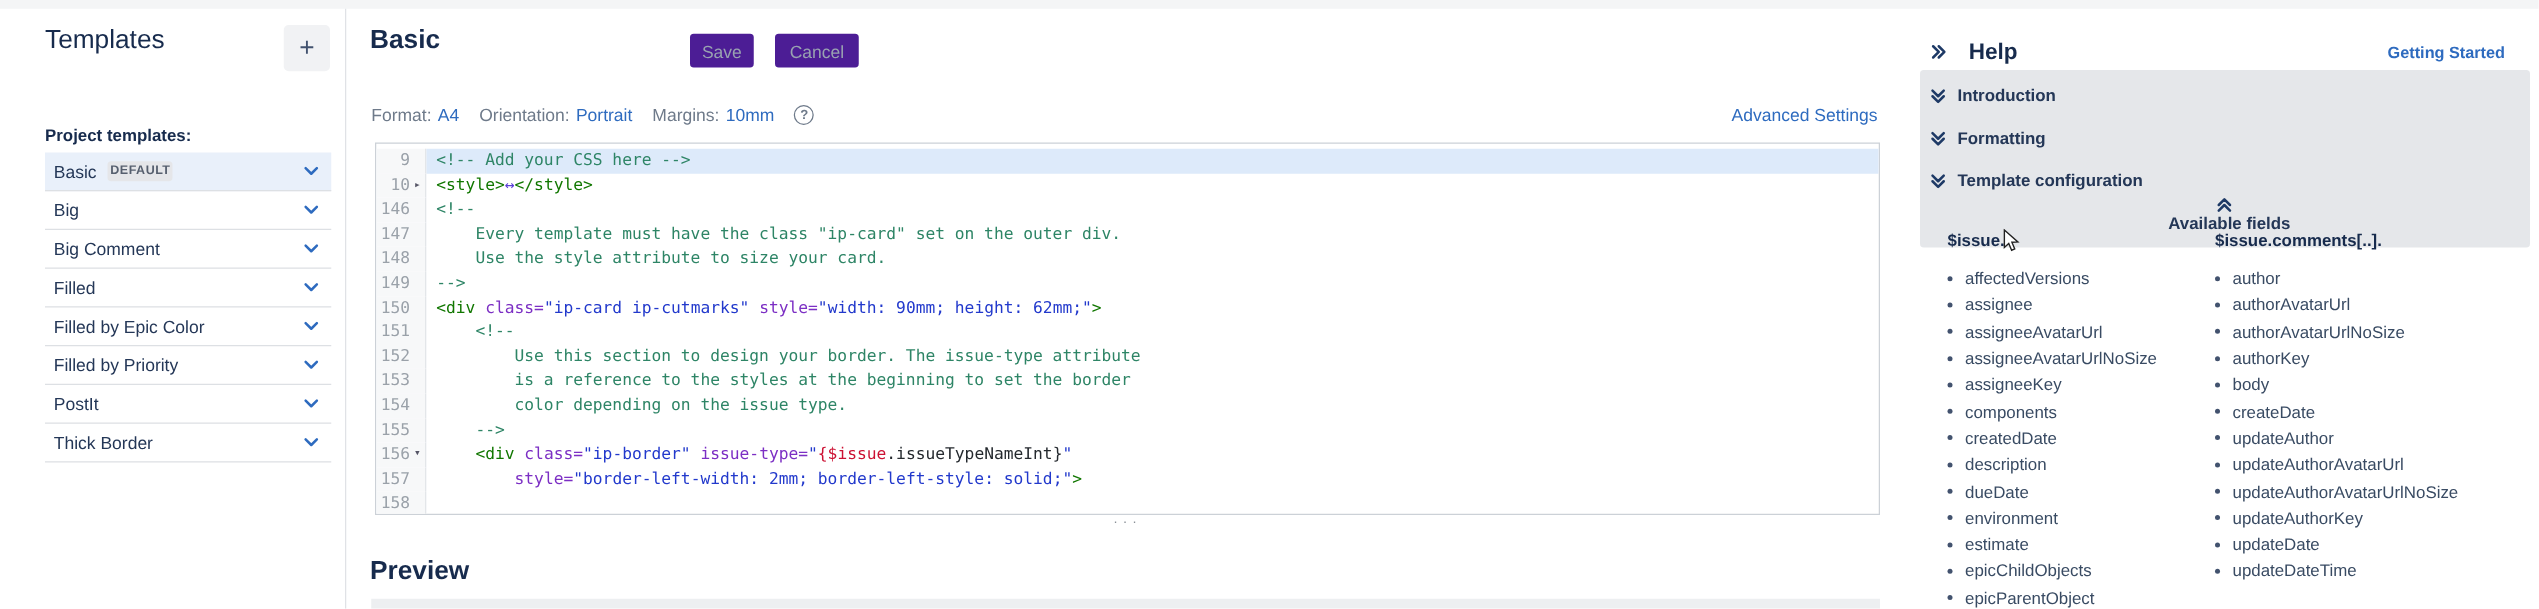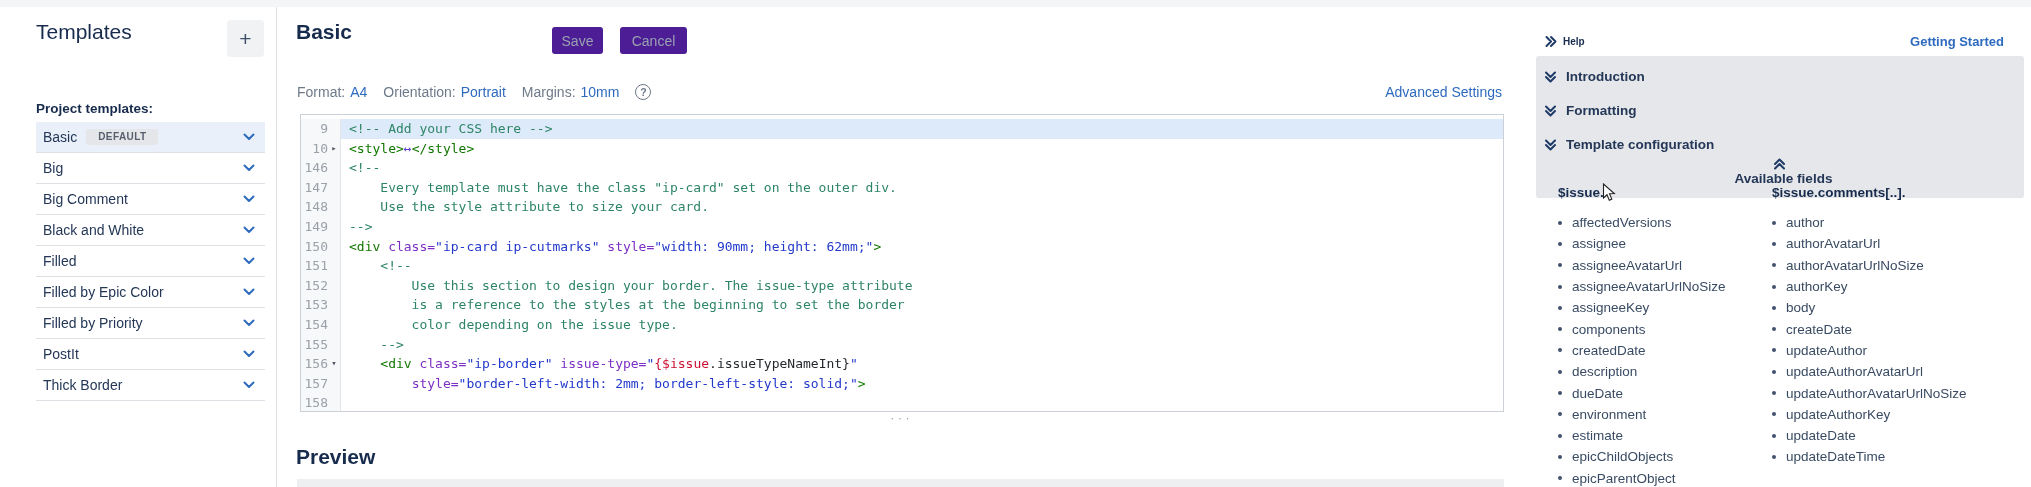"Help" .help-header .ttl { font-size: 10px -> 18px; margin-left: 6px -> 18px }
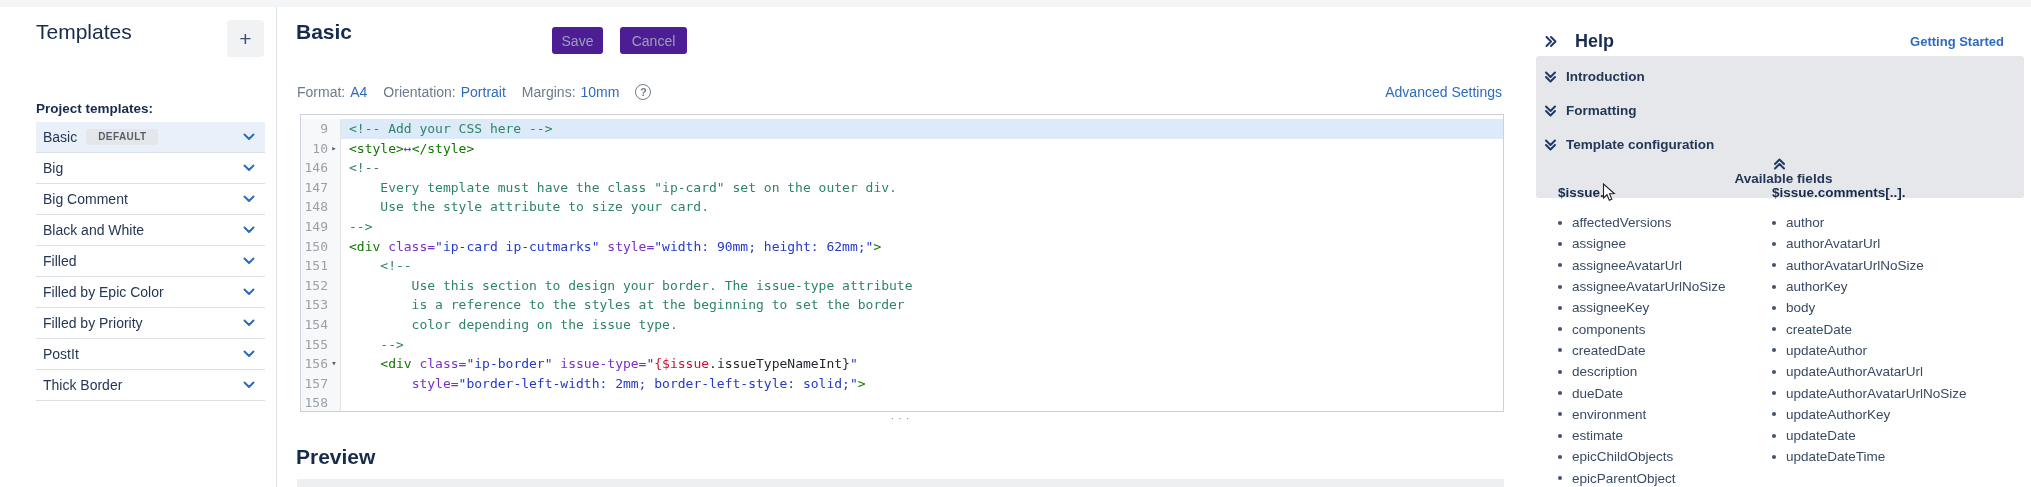"DEFAULT" .badge { padding: 2px 12px 3px -> 2px 2px 3px }
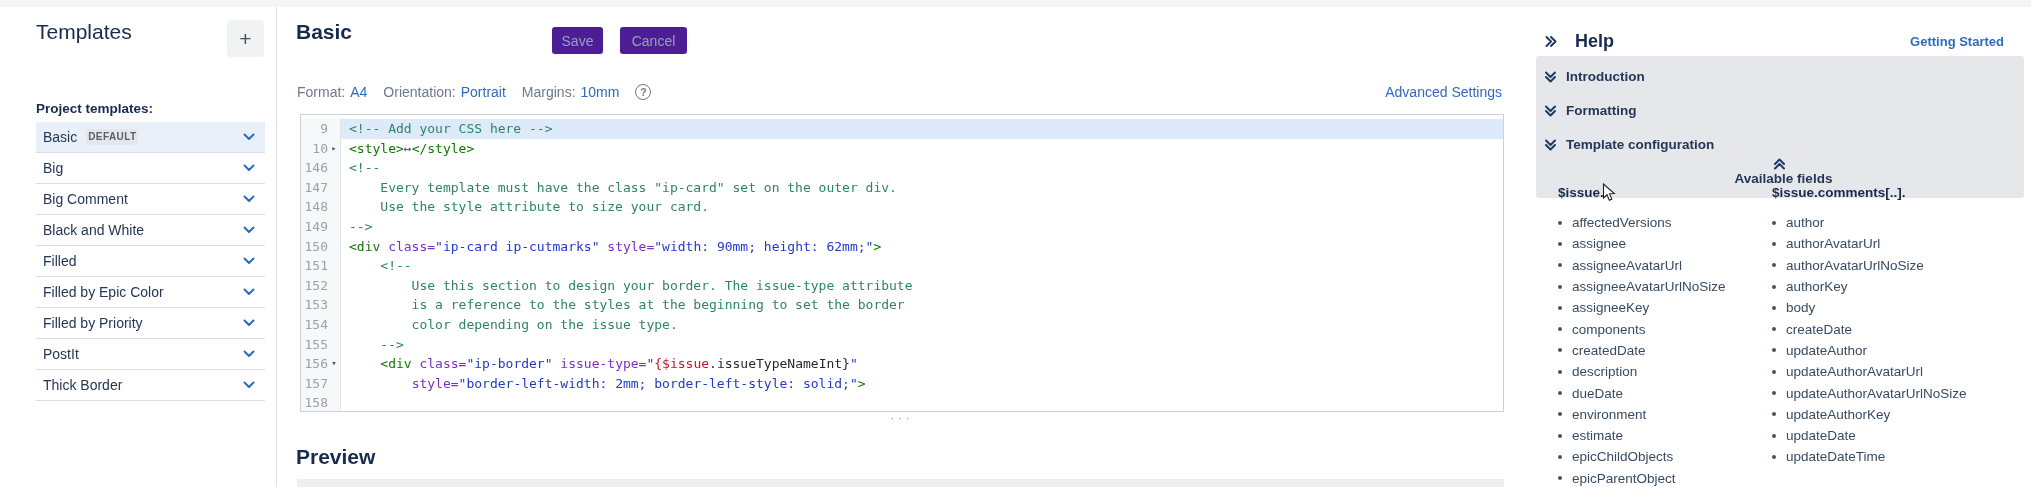"Black and White" div.tpl-row { html: <div> <span>Black and White</span> <span> <svg> <path></path> </svg> </span> </div> -> none }
